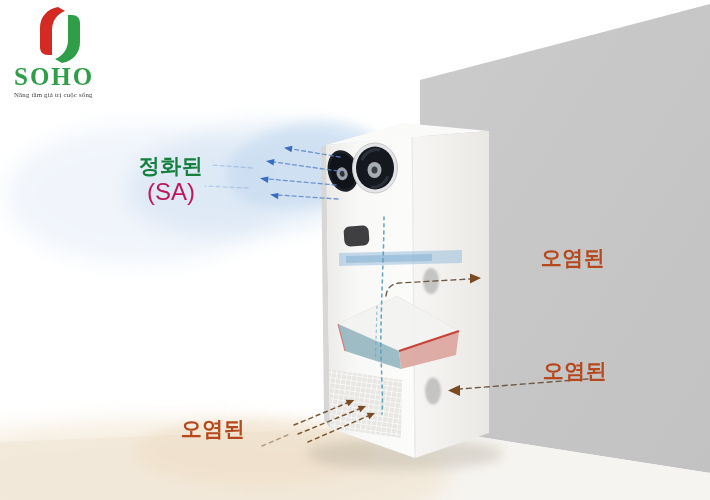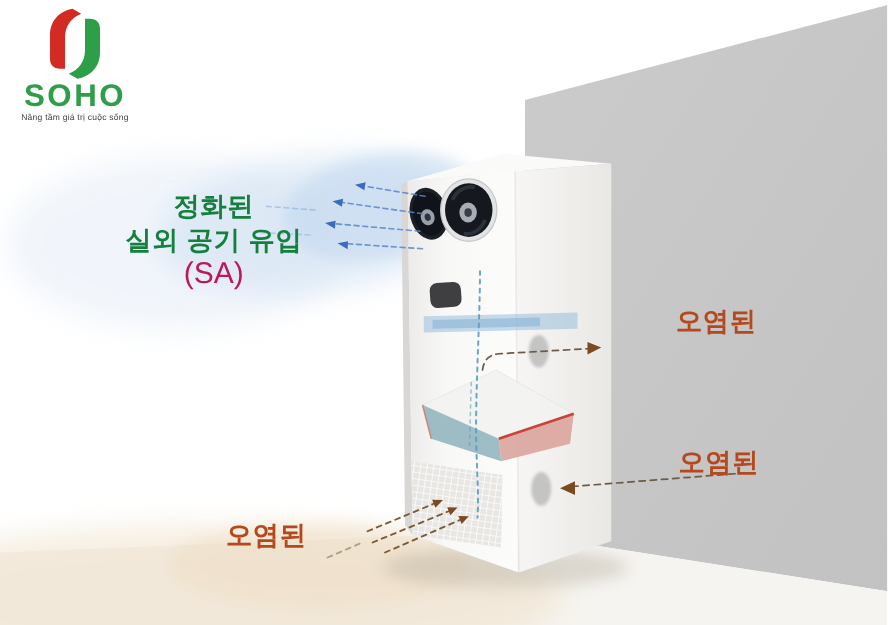"SOHO" .logo { font-family: none -> Liberation Serif, serif; text-align: center -> none }
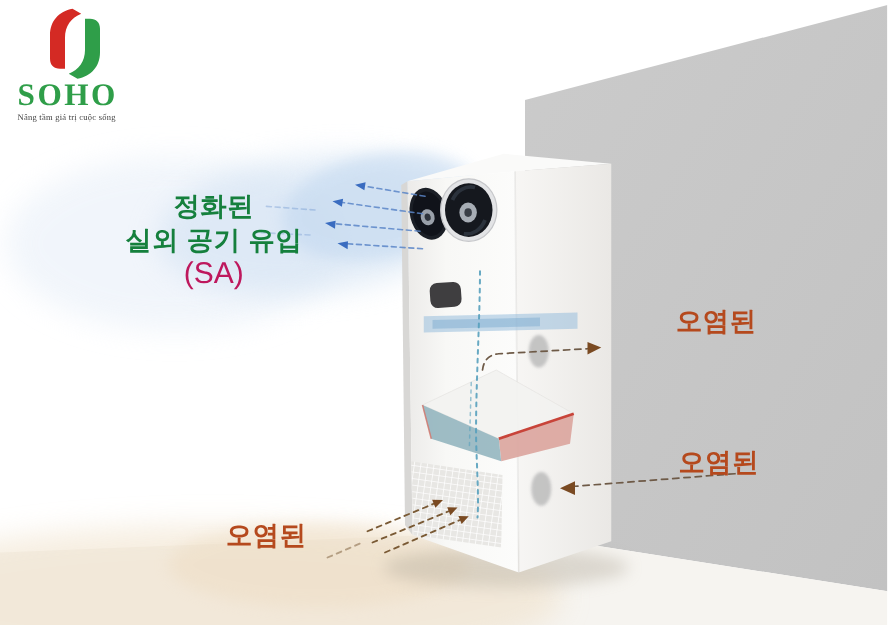"실외 공기 유입" div.kline { html: <div>실외 공기 유입</div> -> none }
